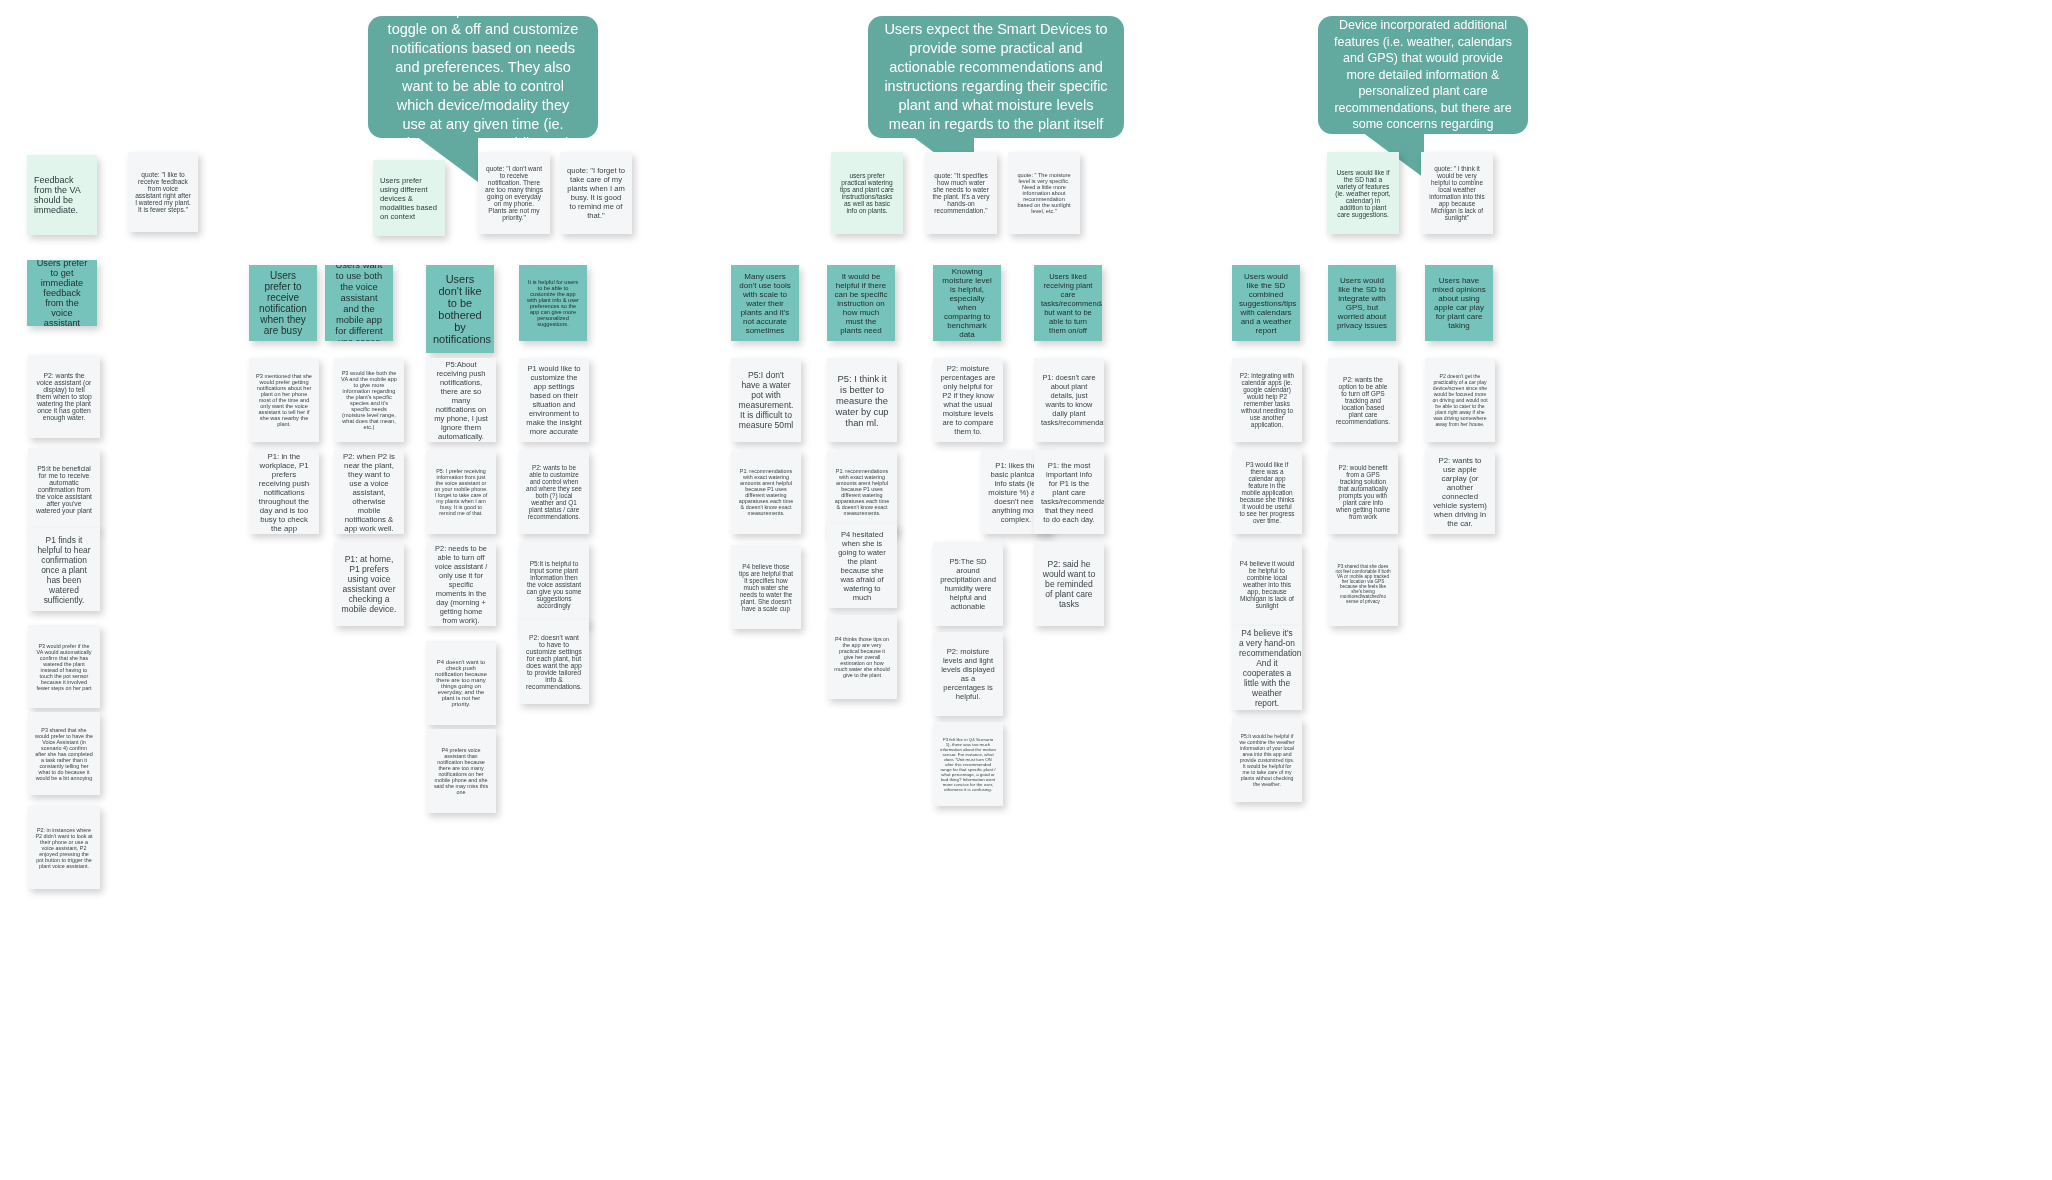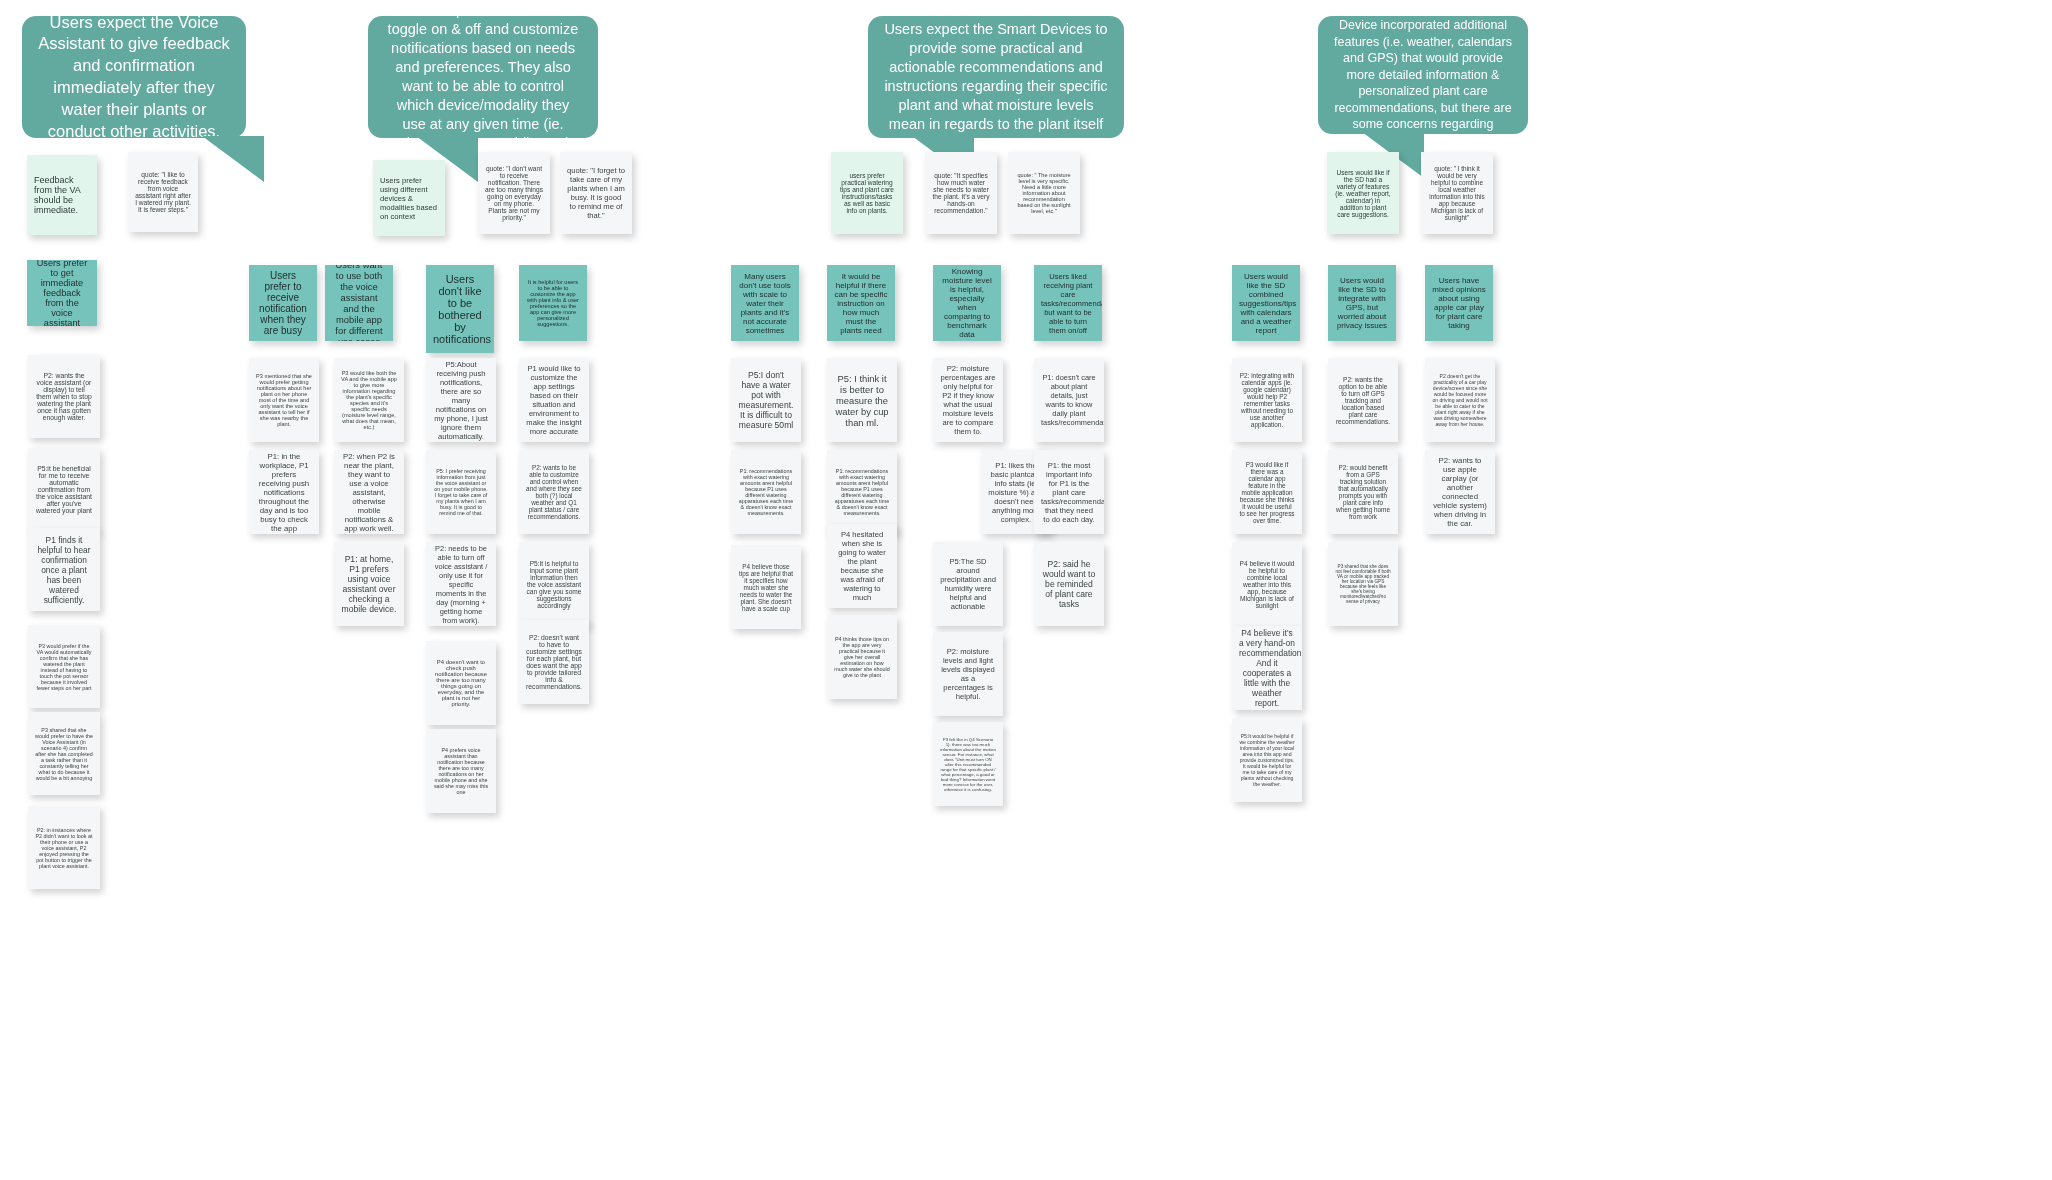"Users expect the Voice Assistant" div.callout { html: <div> <span>Users expect the Voice Assistant to give feedback and confirmation immediately after they water their plants or conduct other activities.</span> <span></span> </div> -> none }
